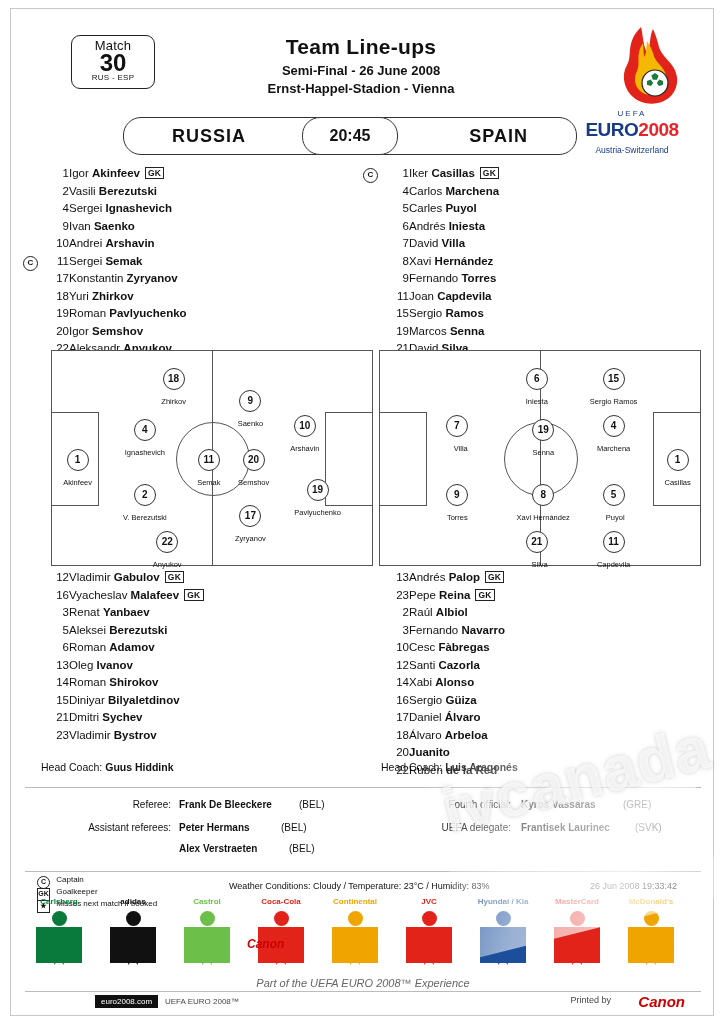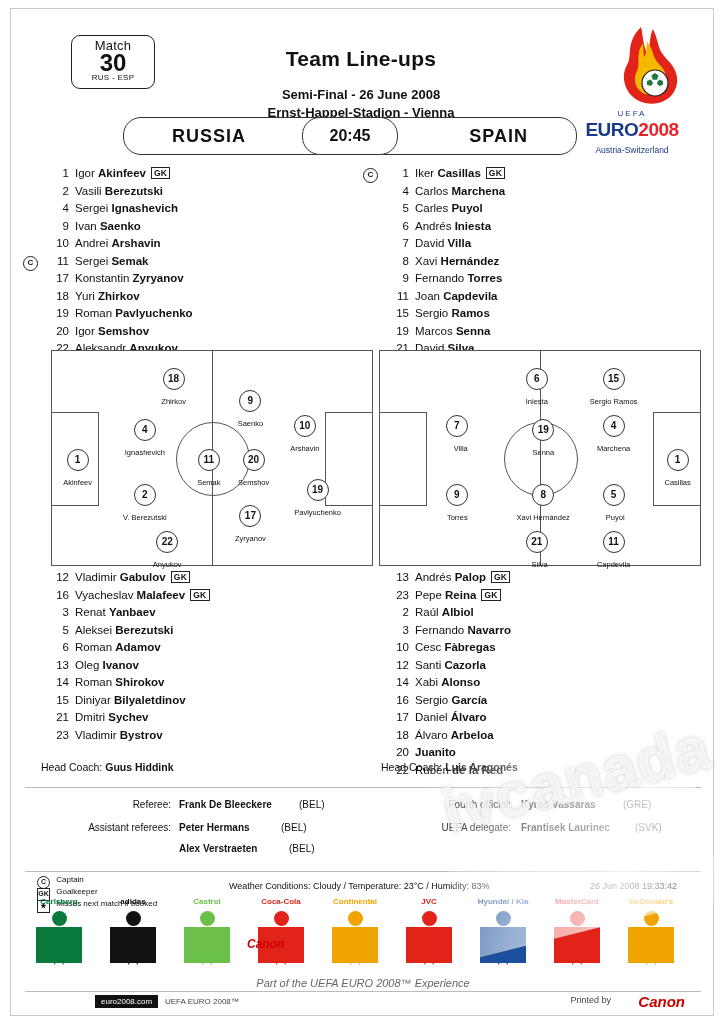"Team Line-ups" .title h1 { margin: 16px -> 4px }
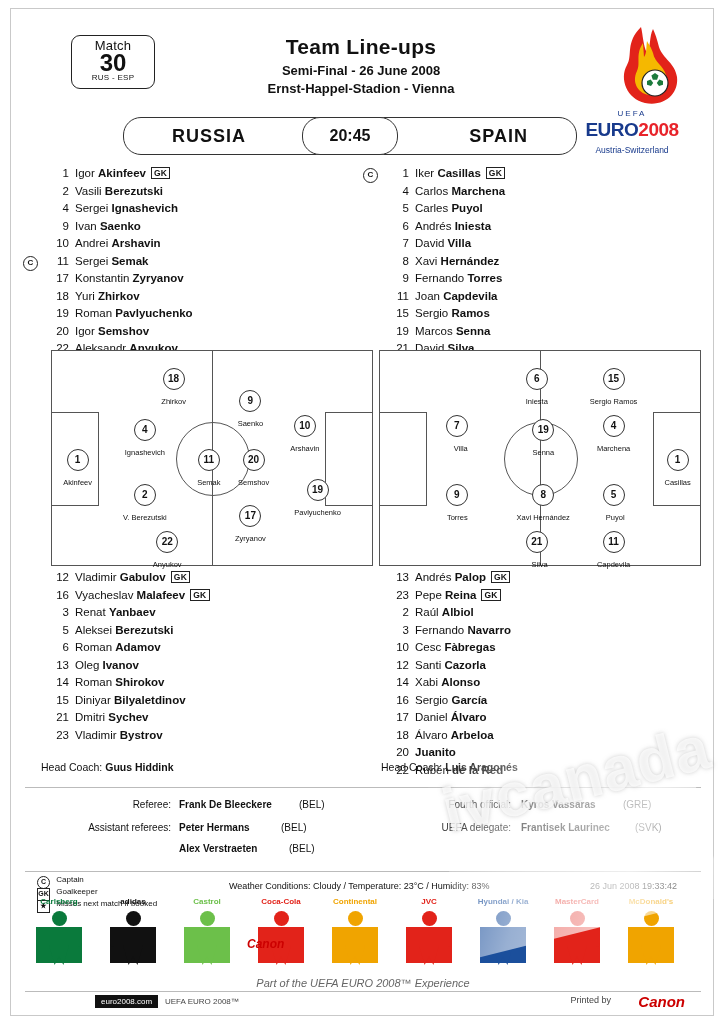"Igor Akinfeev" .plrow .fn { margin-left: 6px -> 0 }
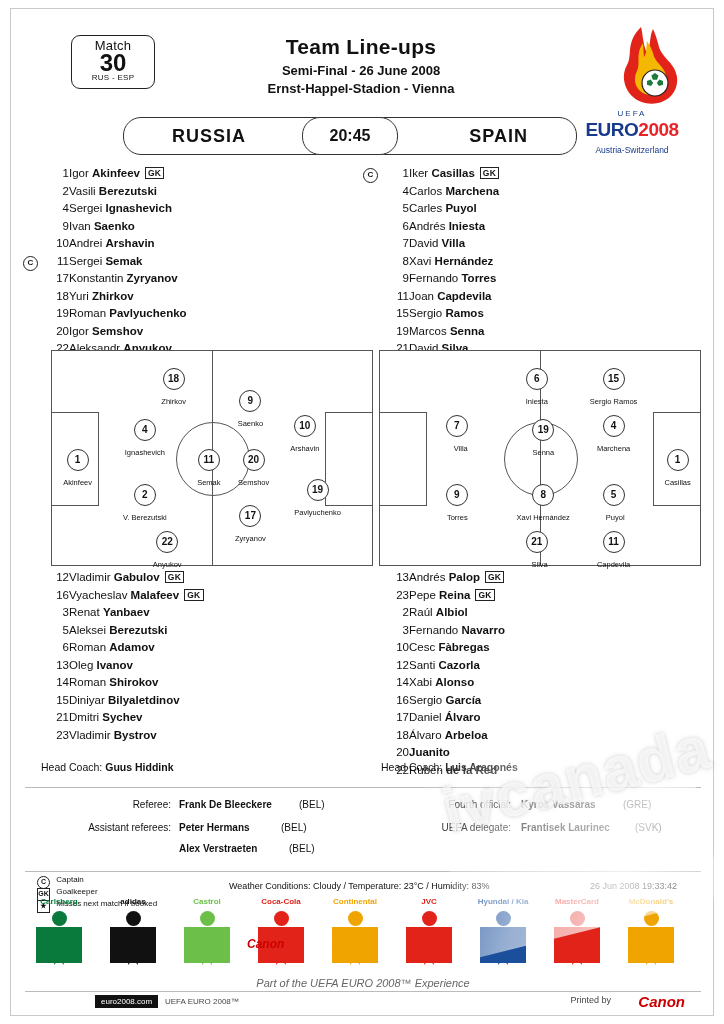"García" span.ln { text: García -> Güiza }
